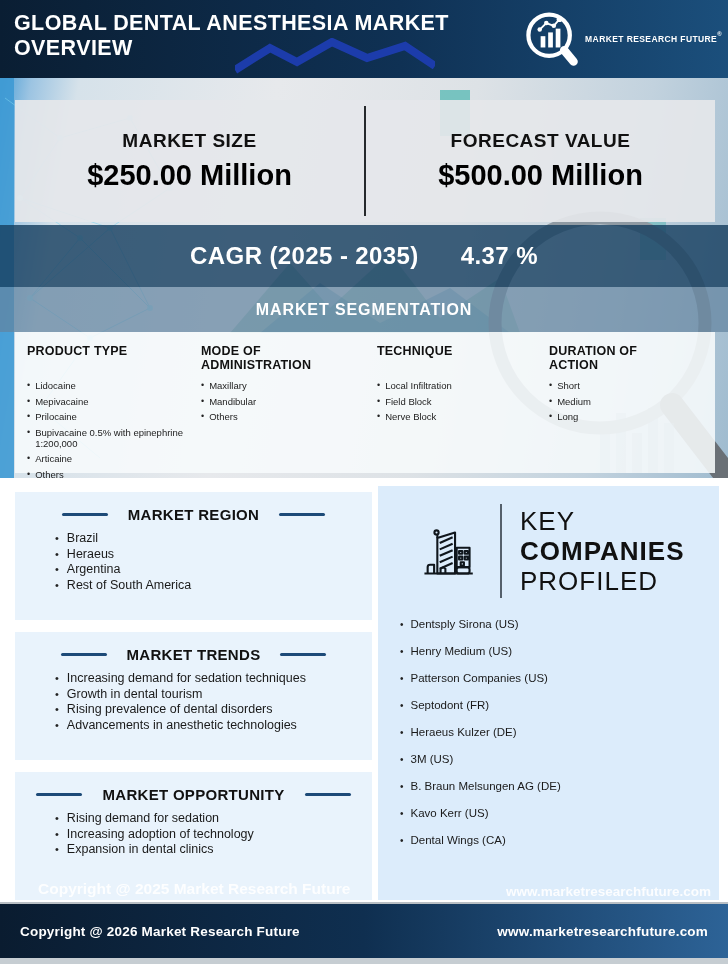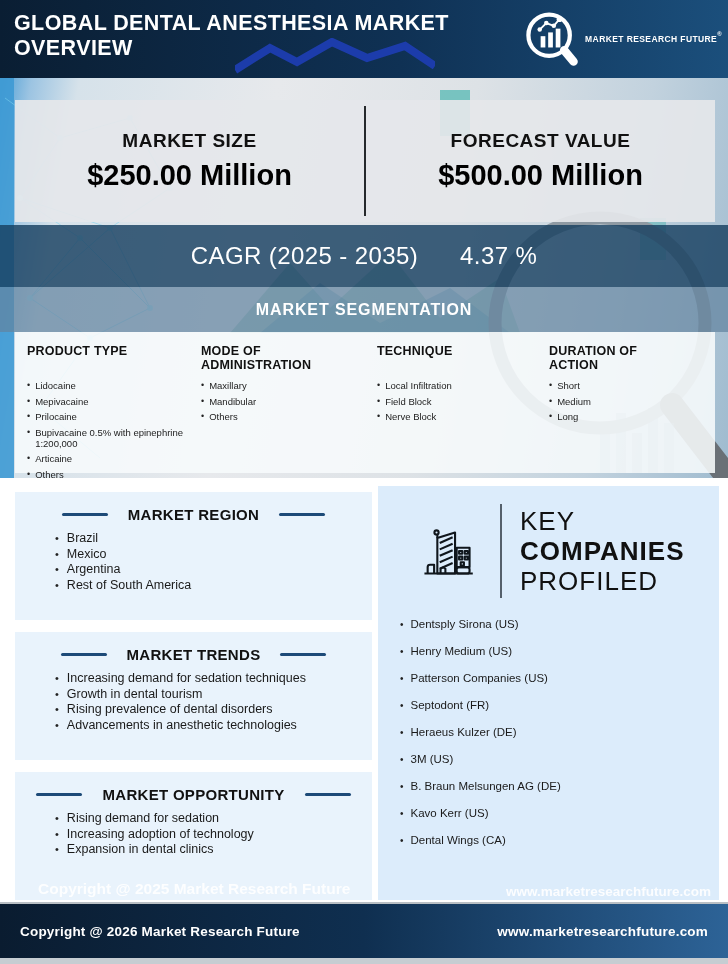"CAGR (2025 - 2035)" .cagr-band span { font-weight: normal -> bold }
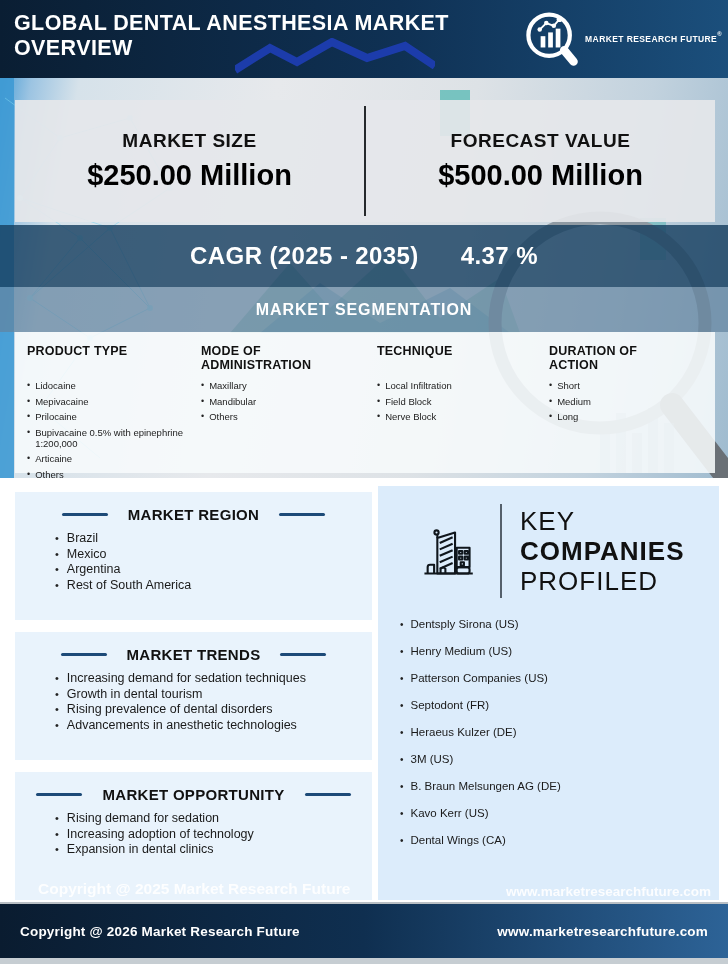"Mexico" span.txt { text: Mexico -> Heraeus }
